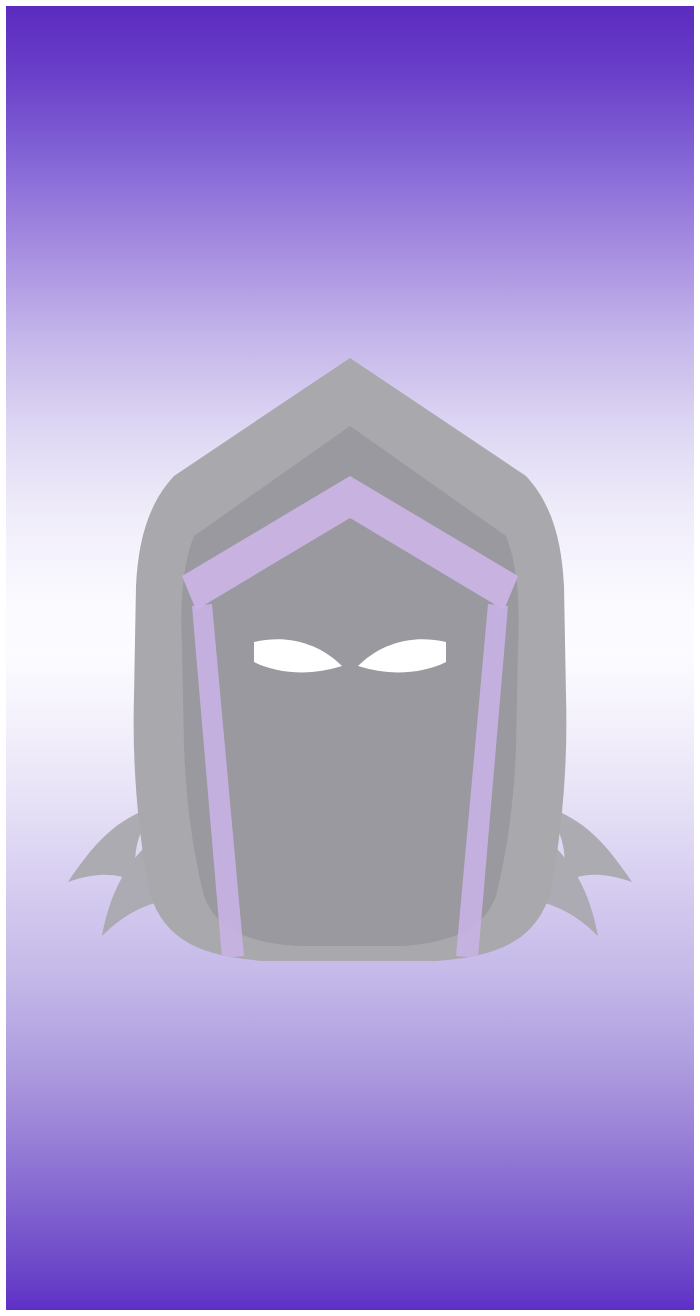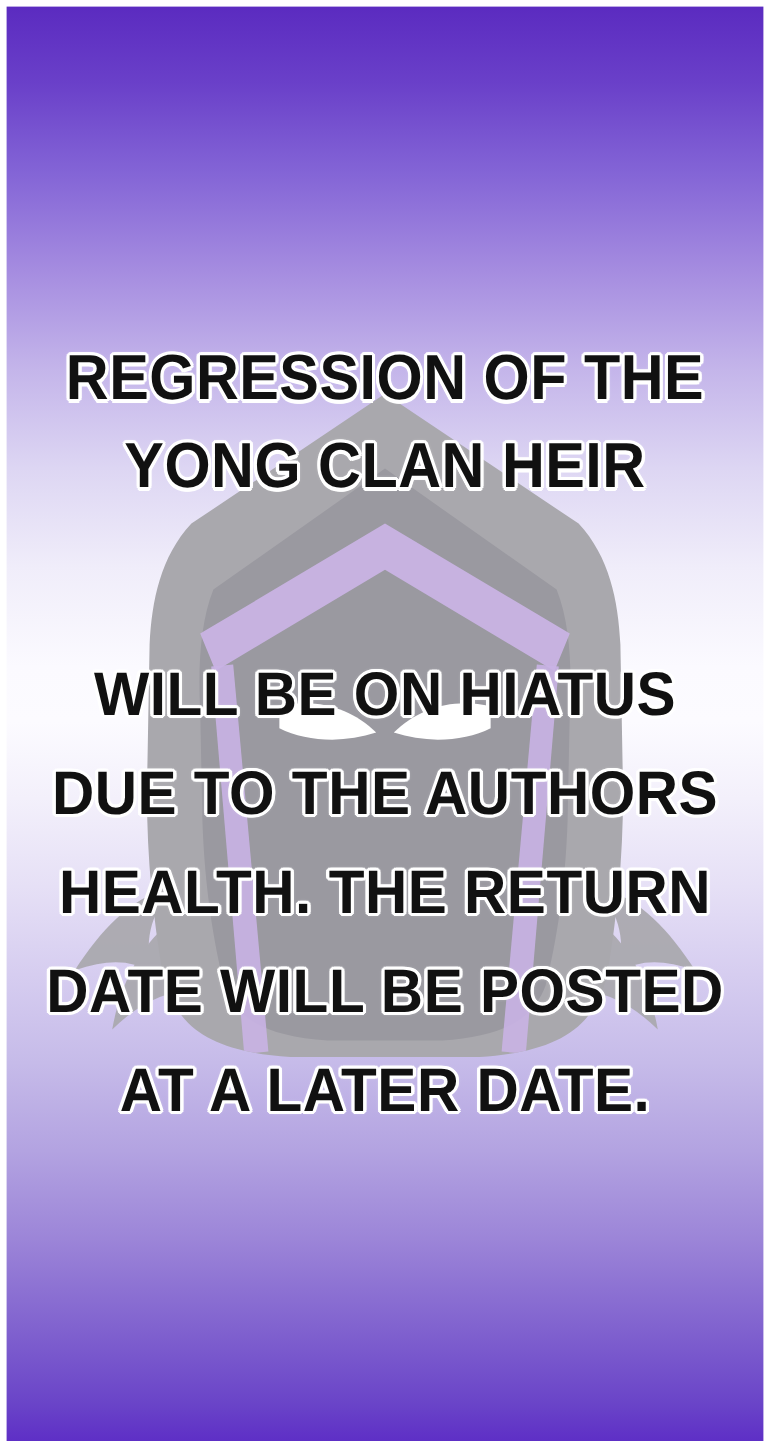"REGRESSION OF THE" div.headline-block { html: <div> <span>REGRESSION OF THE</span> <span>YONG CLAN HEIR</span> </div> -> none }
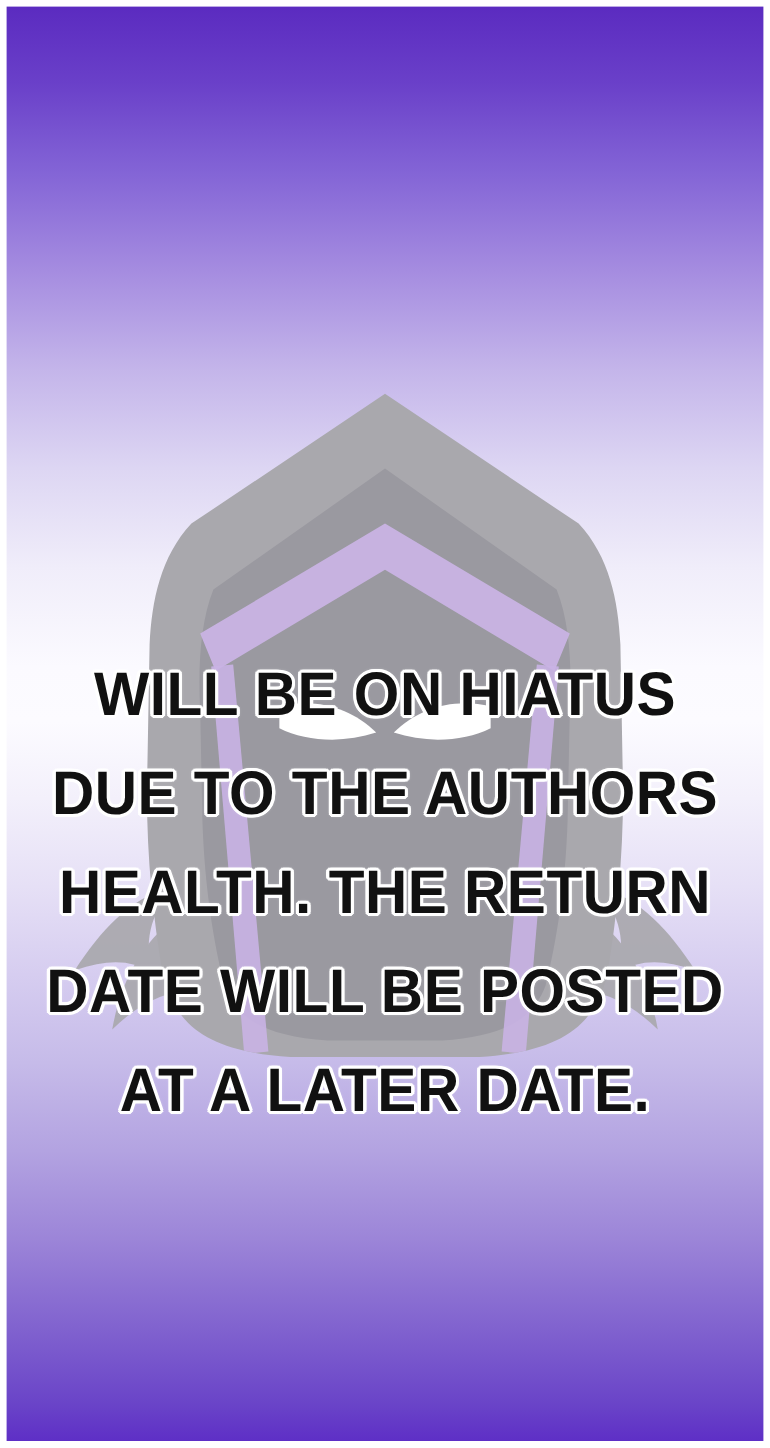"WILL BE ON HIATUS" div.body-block { html: <div> <span>WILL BE ON HIATUS</span> <span>DUE TO THE AUTHORS</span> <span>HEALTH. THE RETURN</span> <span>DATE WILL BE POSTED</span> <span>AT A LATER DATE.</span> </div> -> none }
